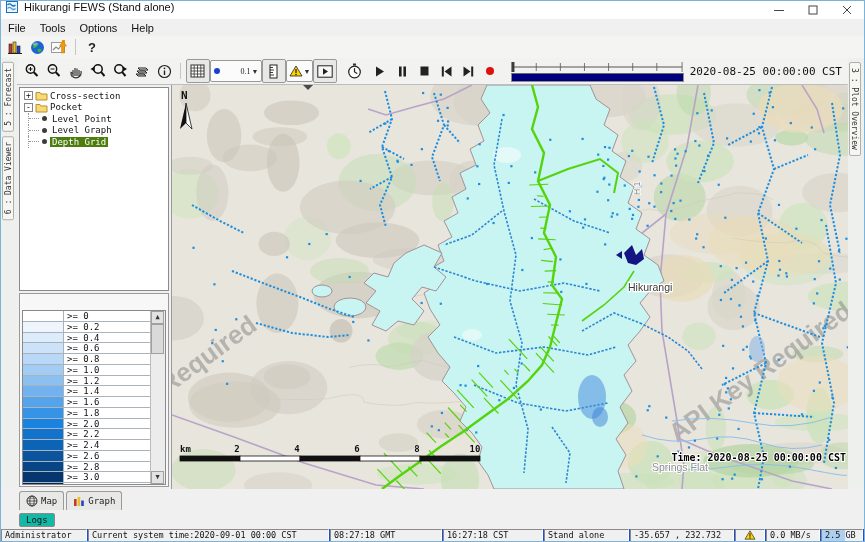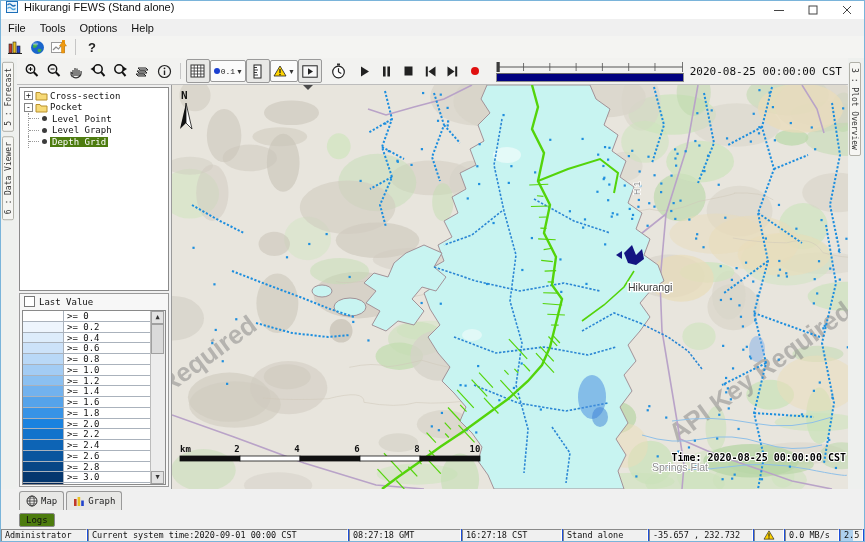"0.1" .thval { font-family: Liberation Mono, monospace -> Liberation Serif, serif; margin-left: none -> 20px }
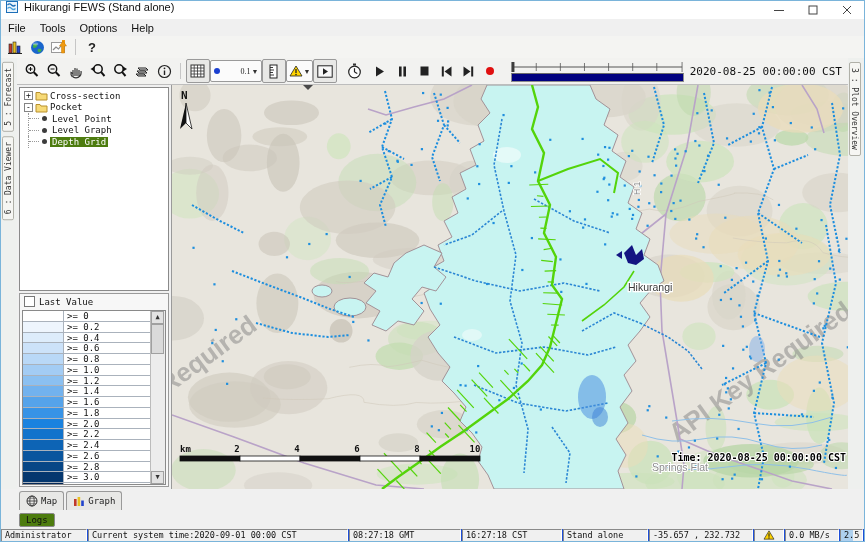"Last Value" div.lvrow { html: <div> <span></span> <span>Last Value</span> </div> -> none }
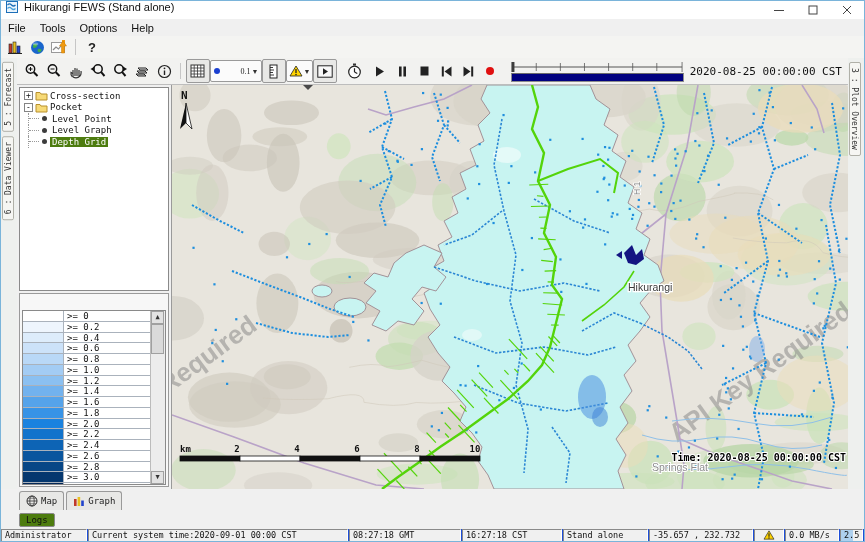"Logs" .logsbtn { background: #4d7c0f -> #14b8a6 }
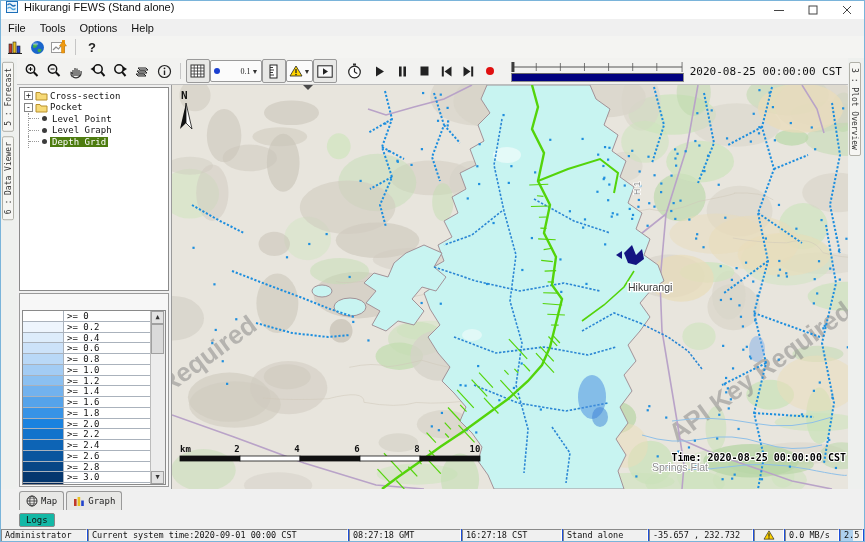"Current system time:2020-09-01 00:00 CST" span.seg { width: 260px -> 241px }
